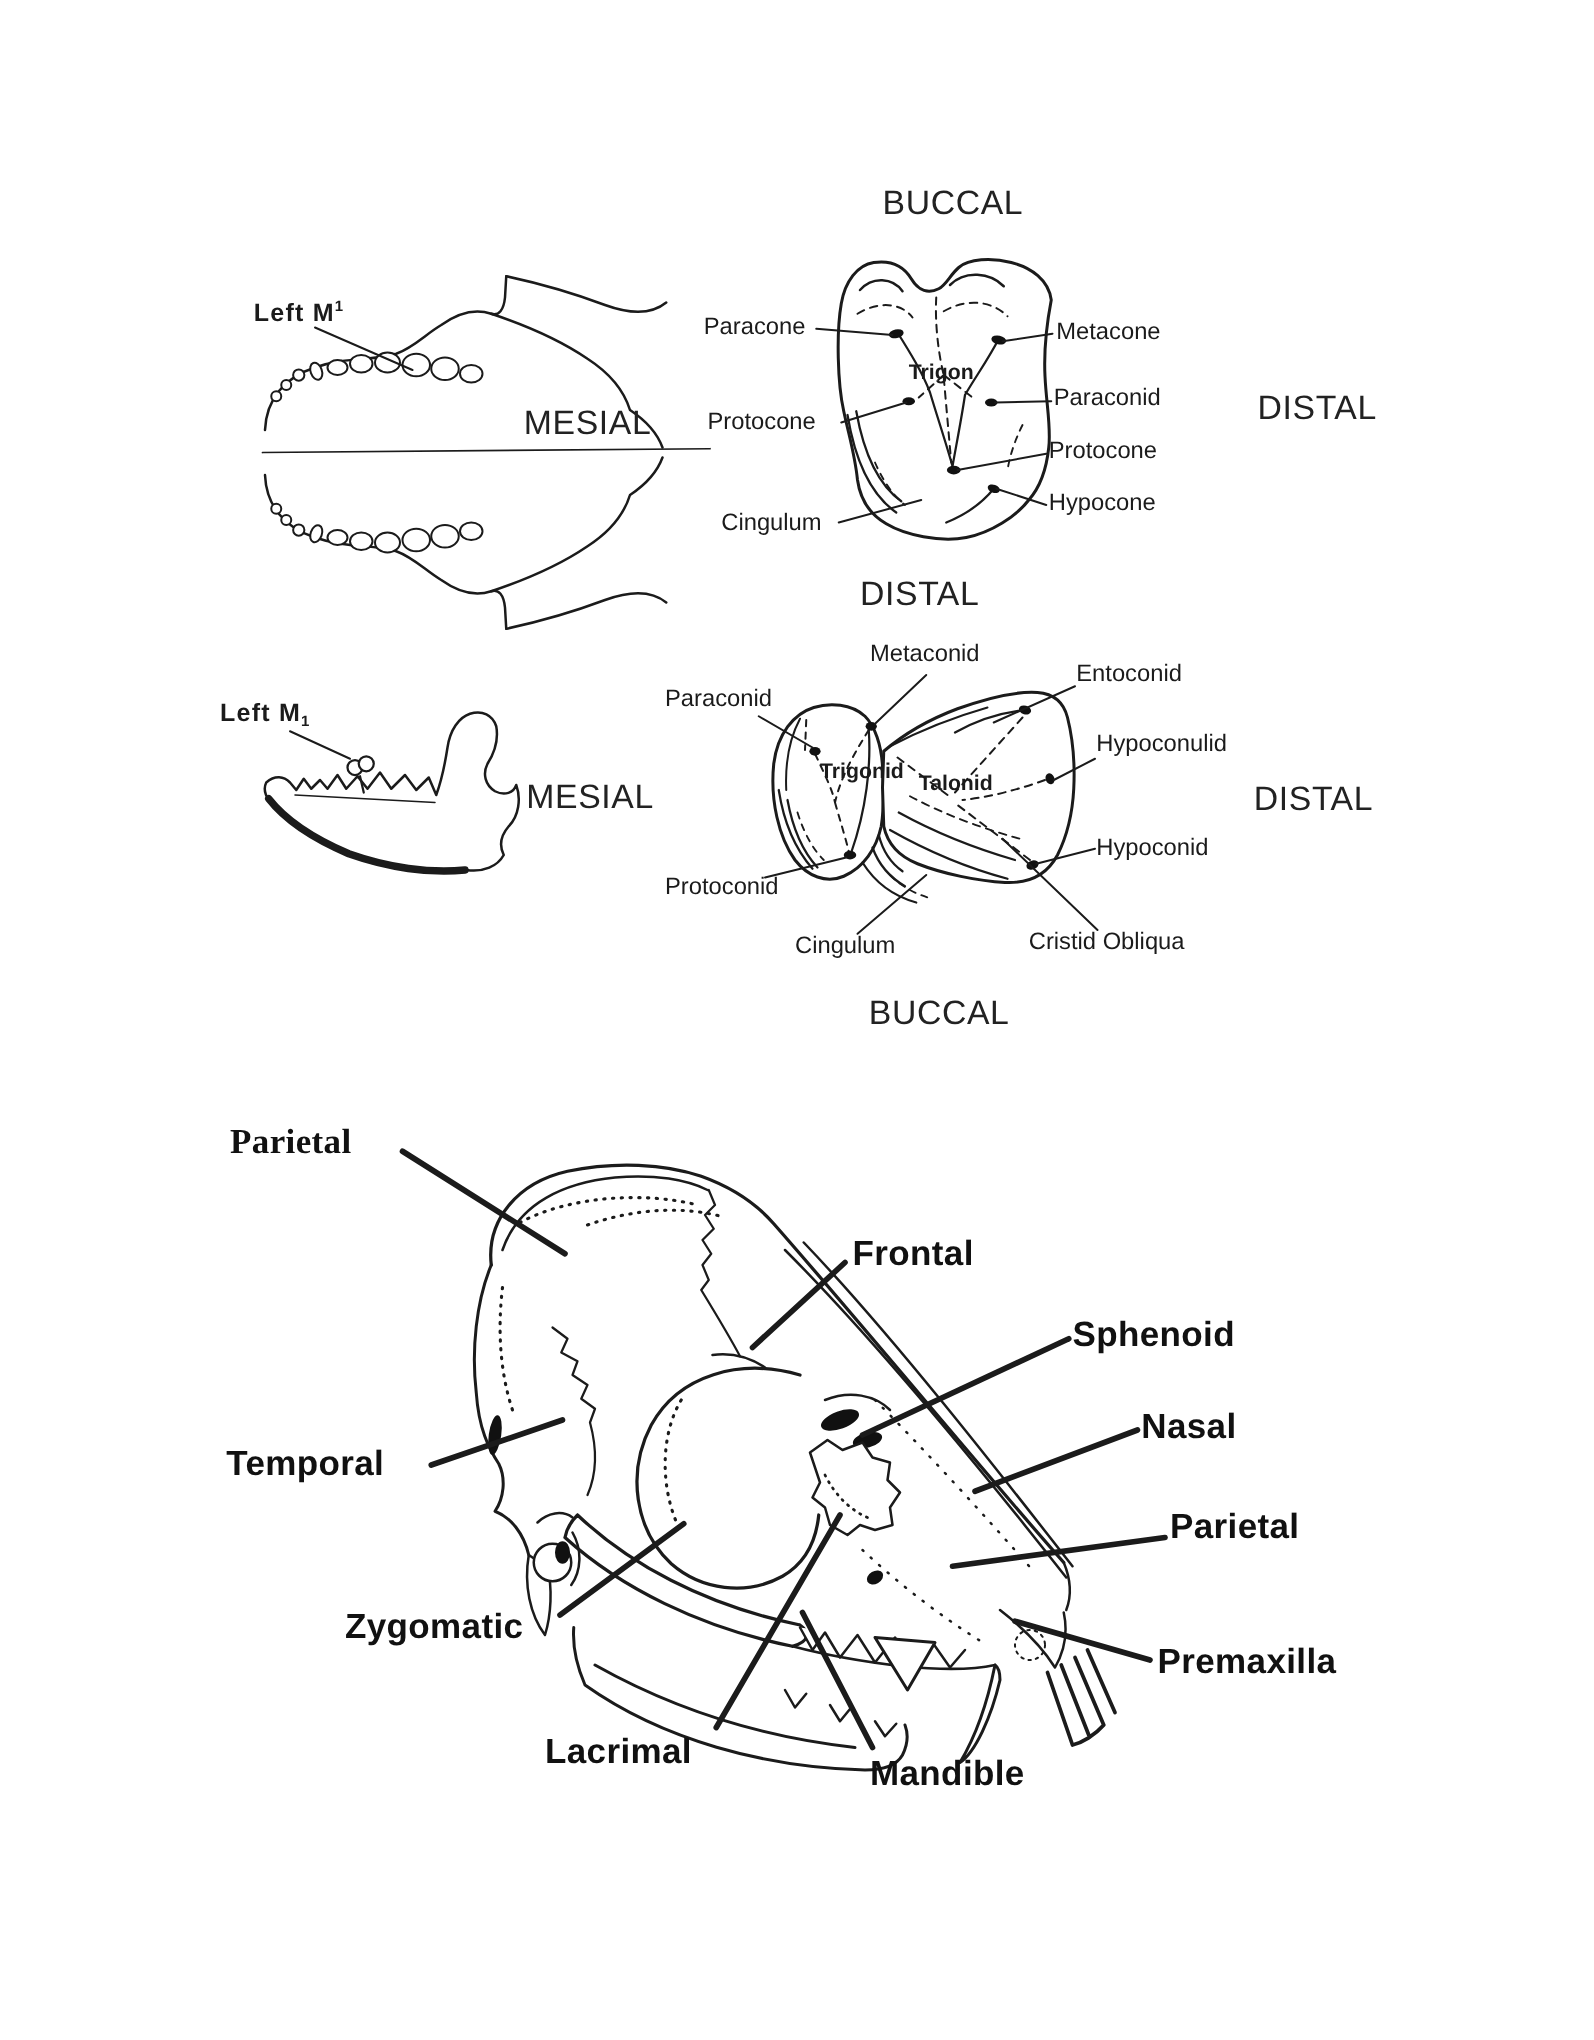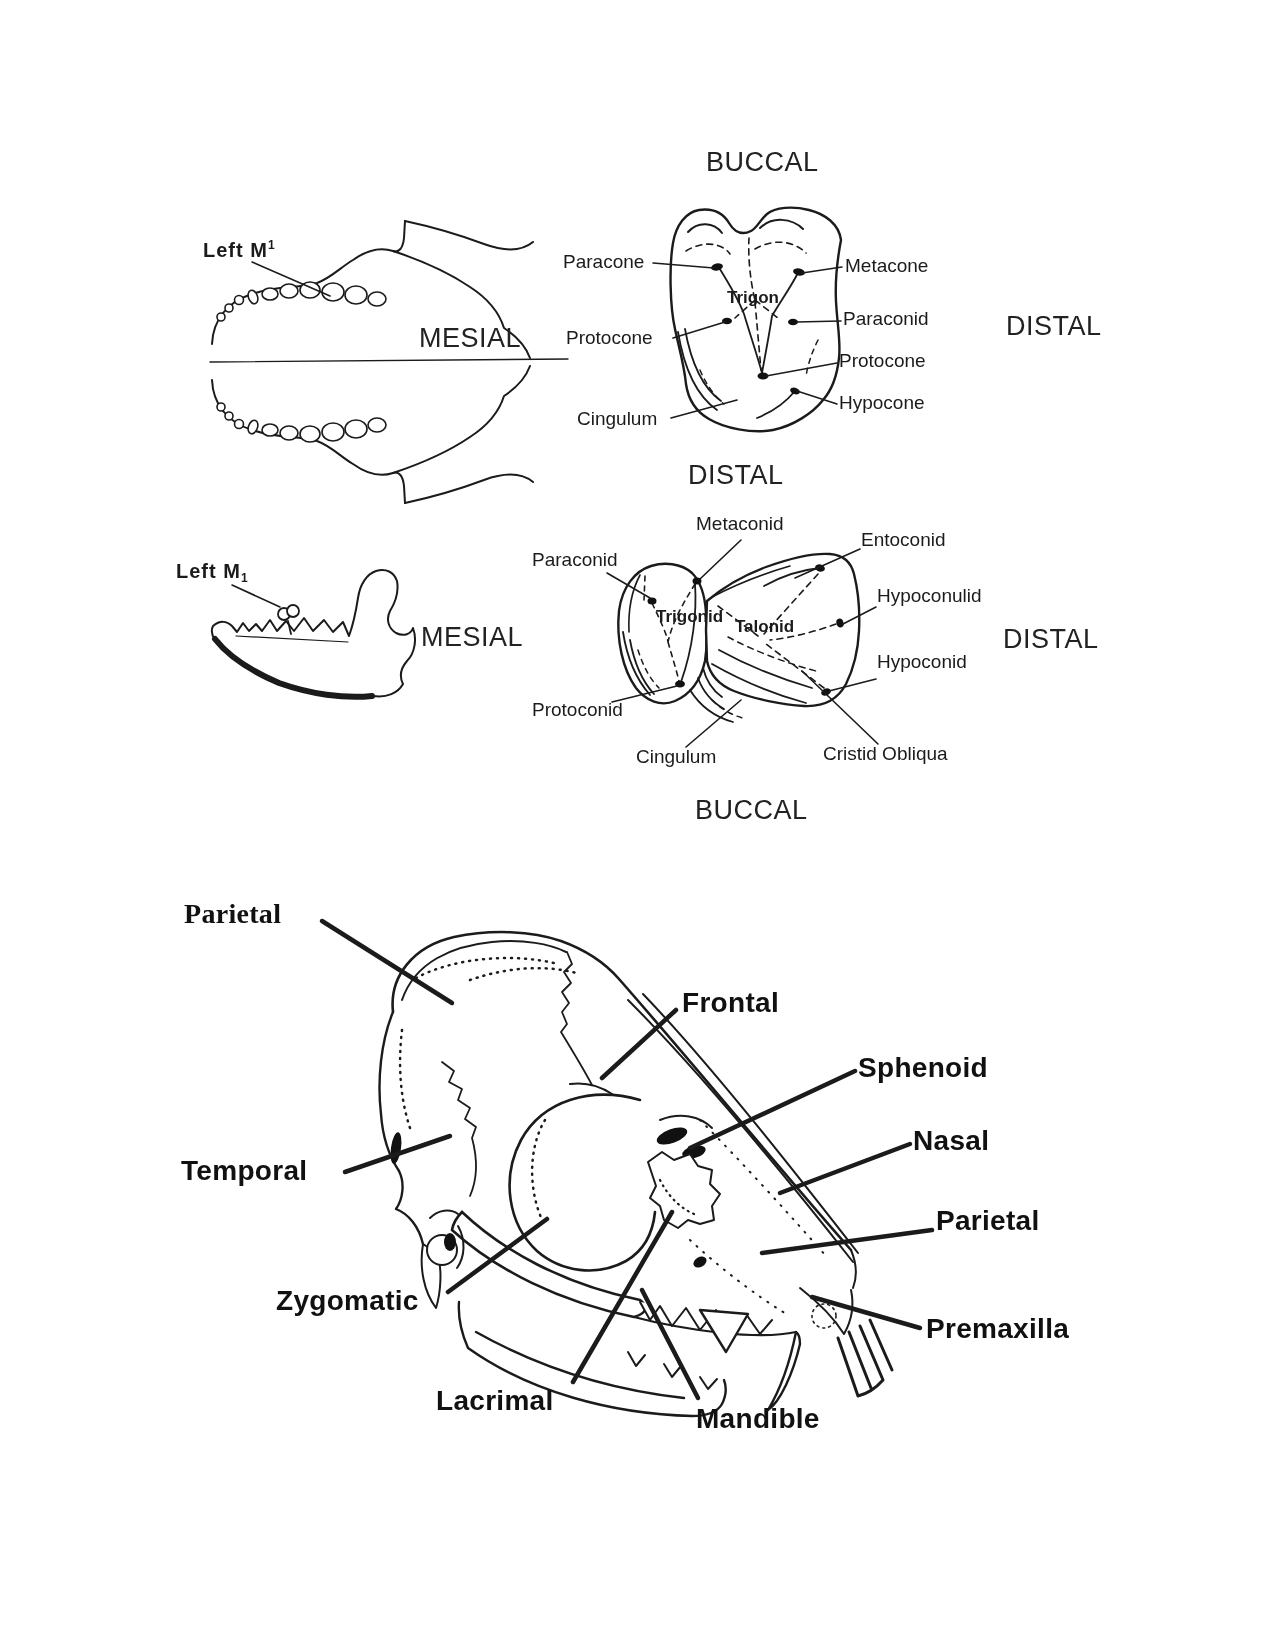"Hypoconid" div.lbl { top: 651px -> 668px }
